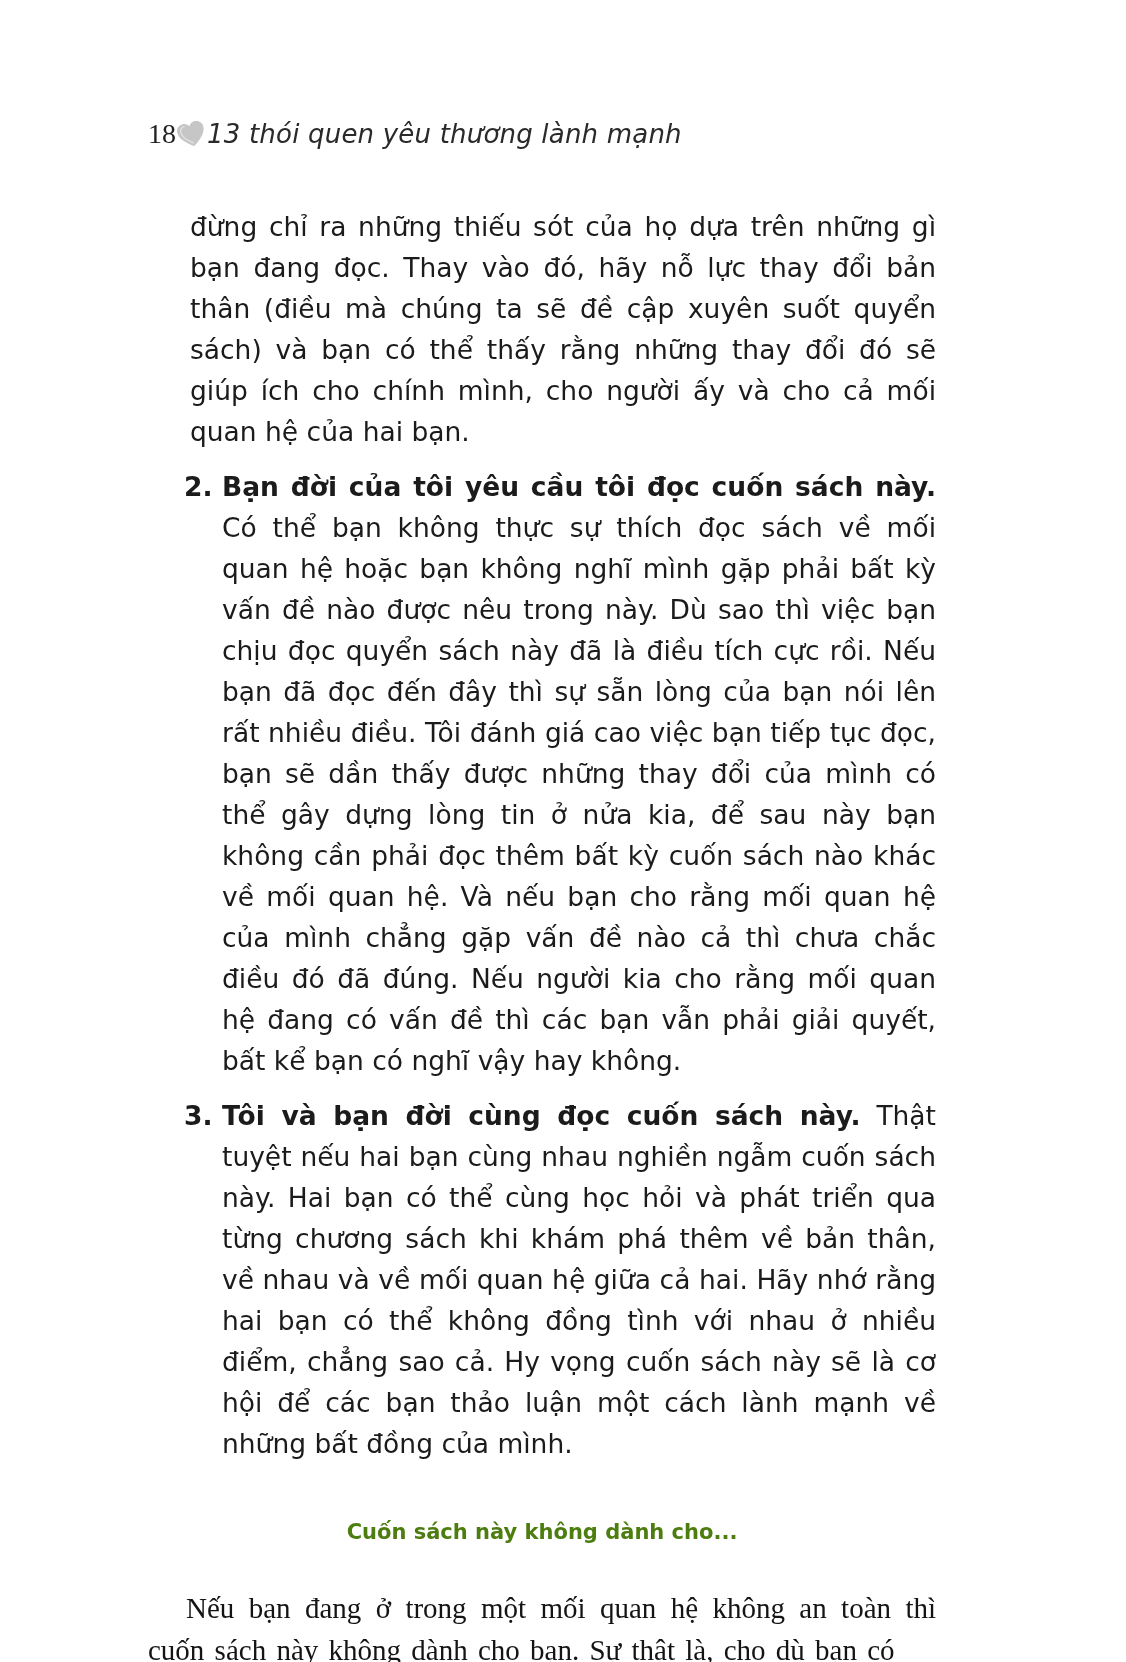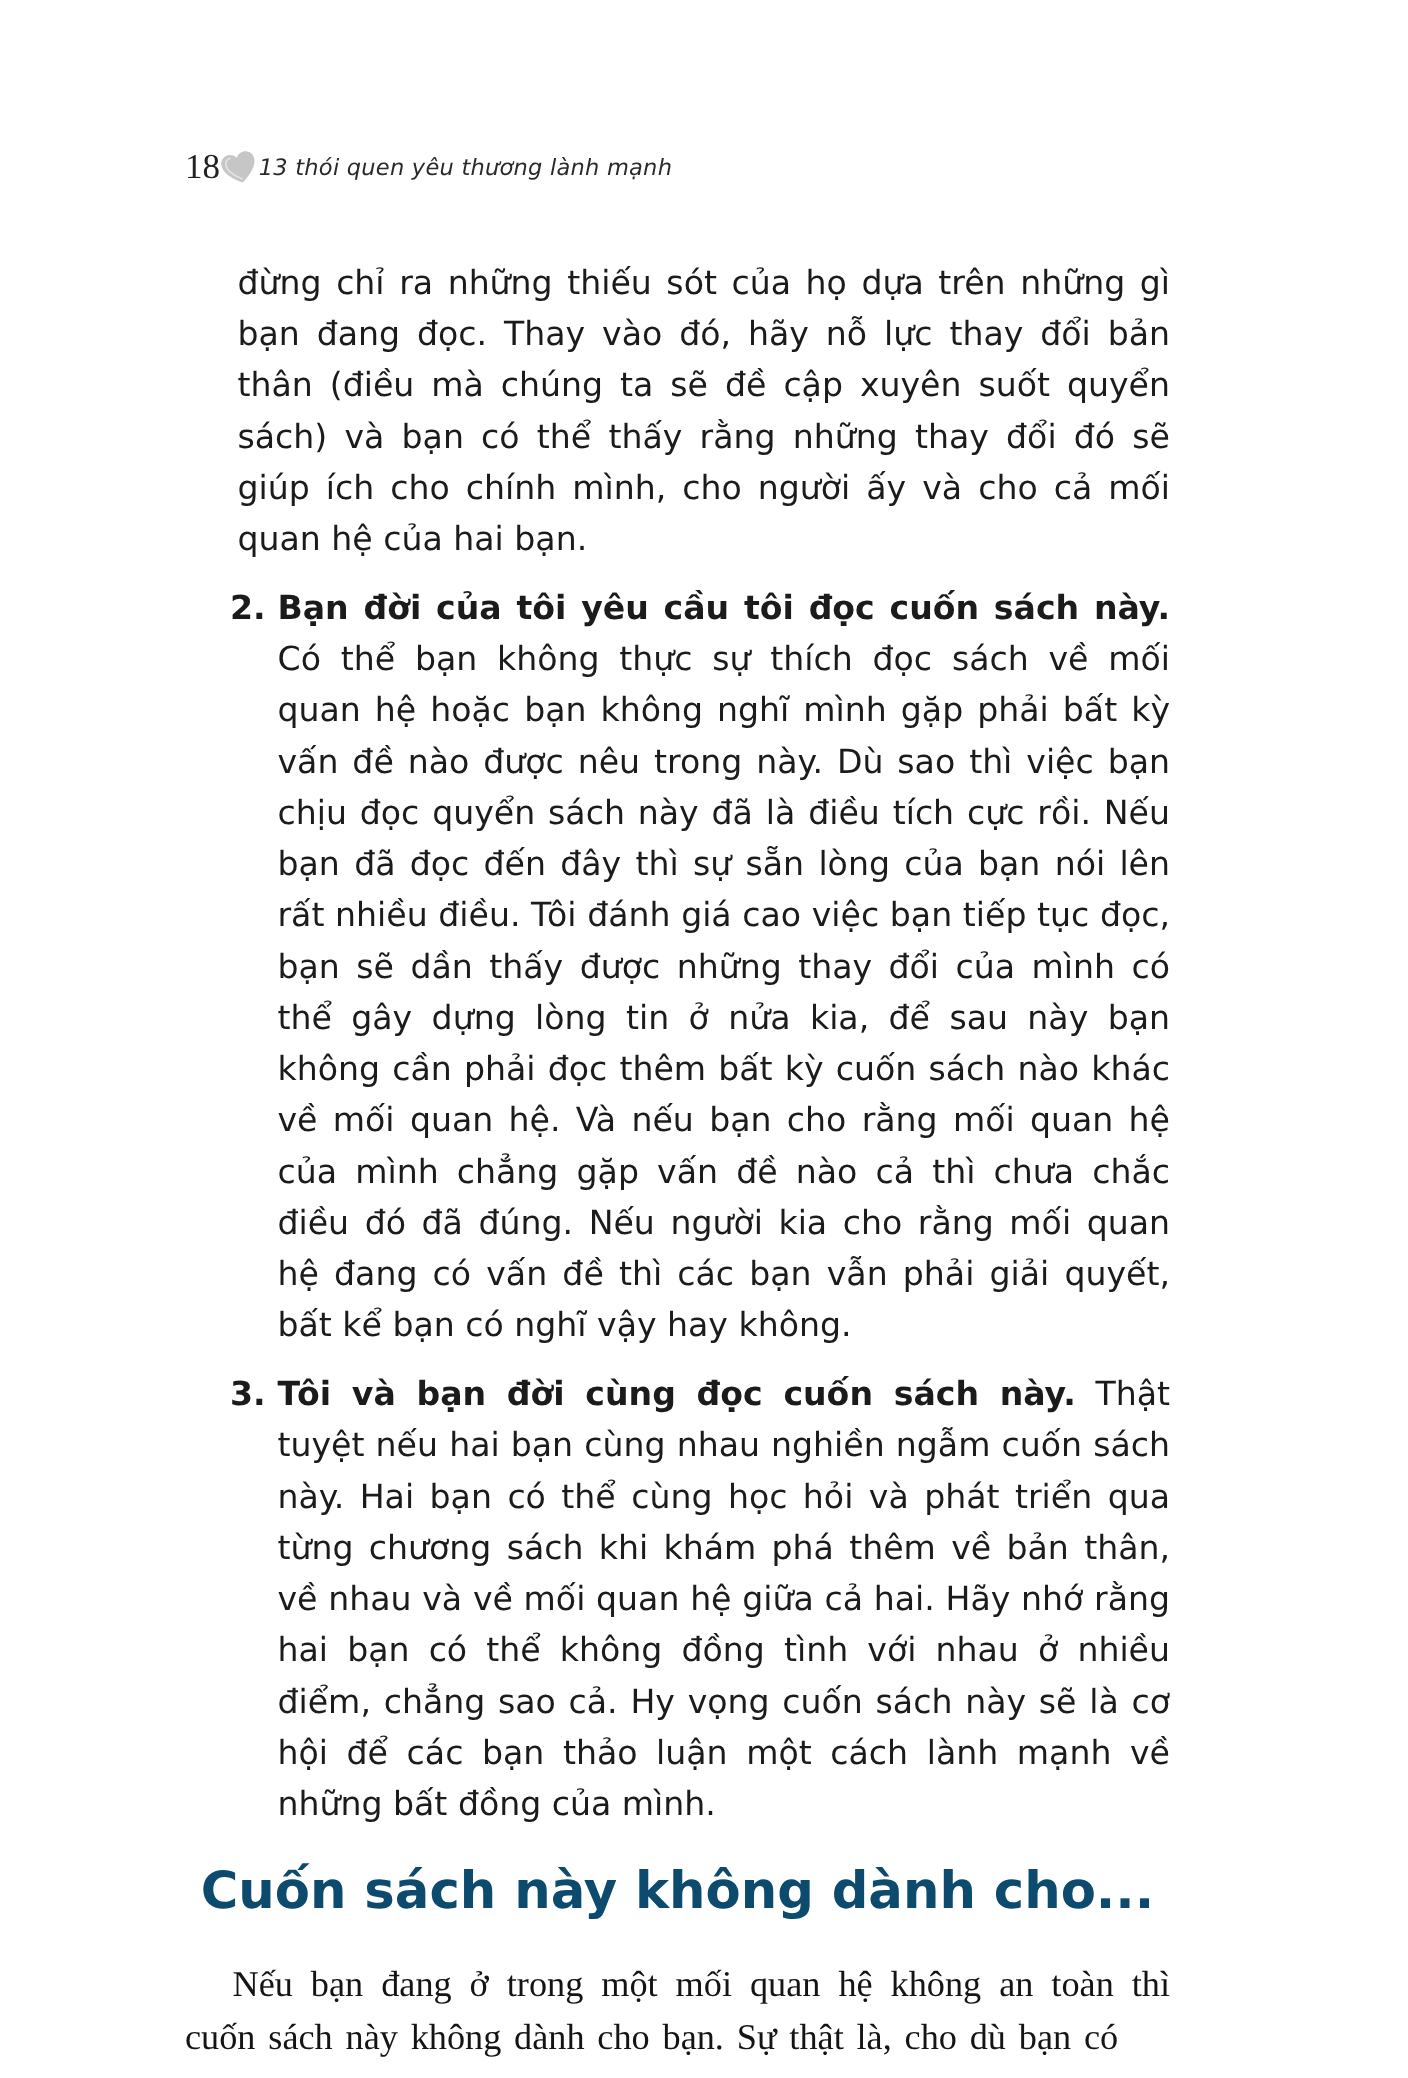"13 thói quen yêu thương" .running-title { font-size: 18px -> 26px }
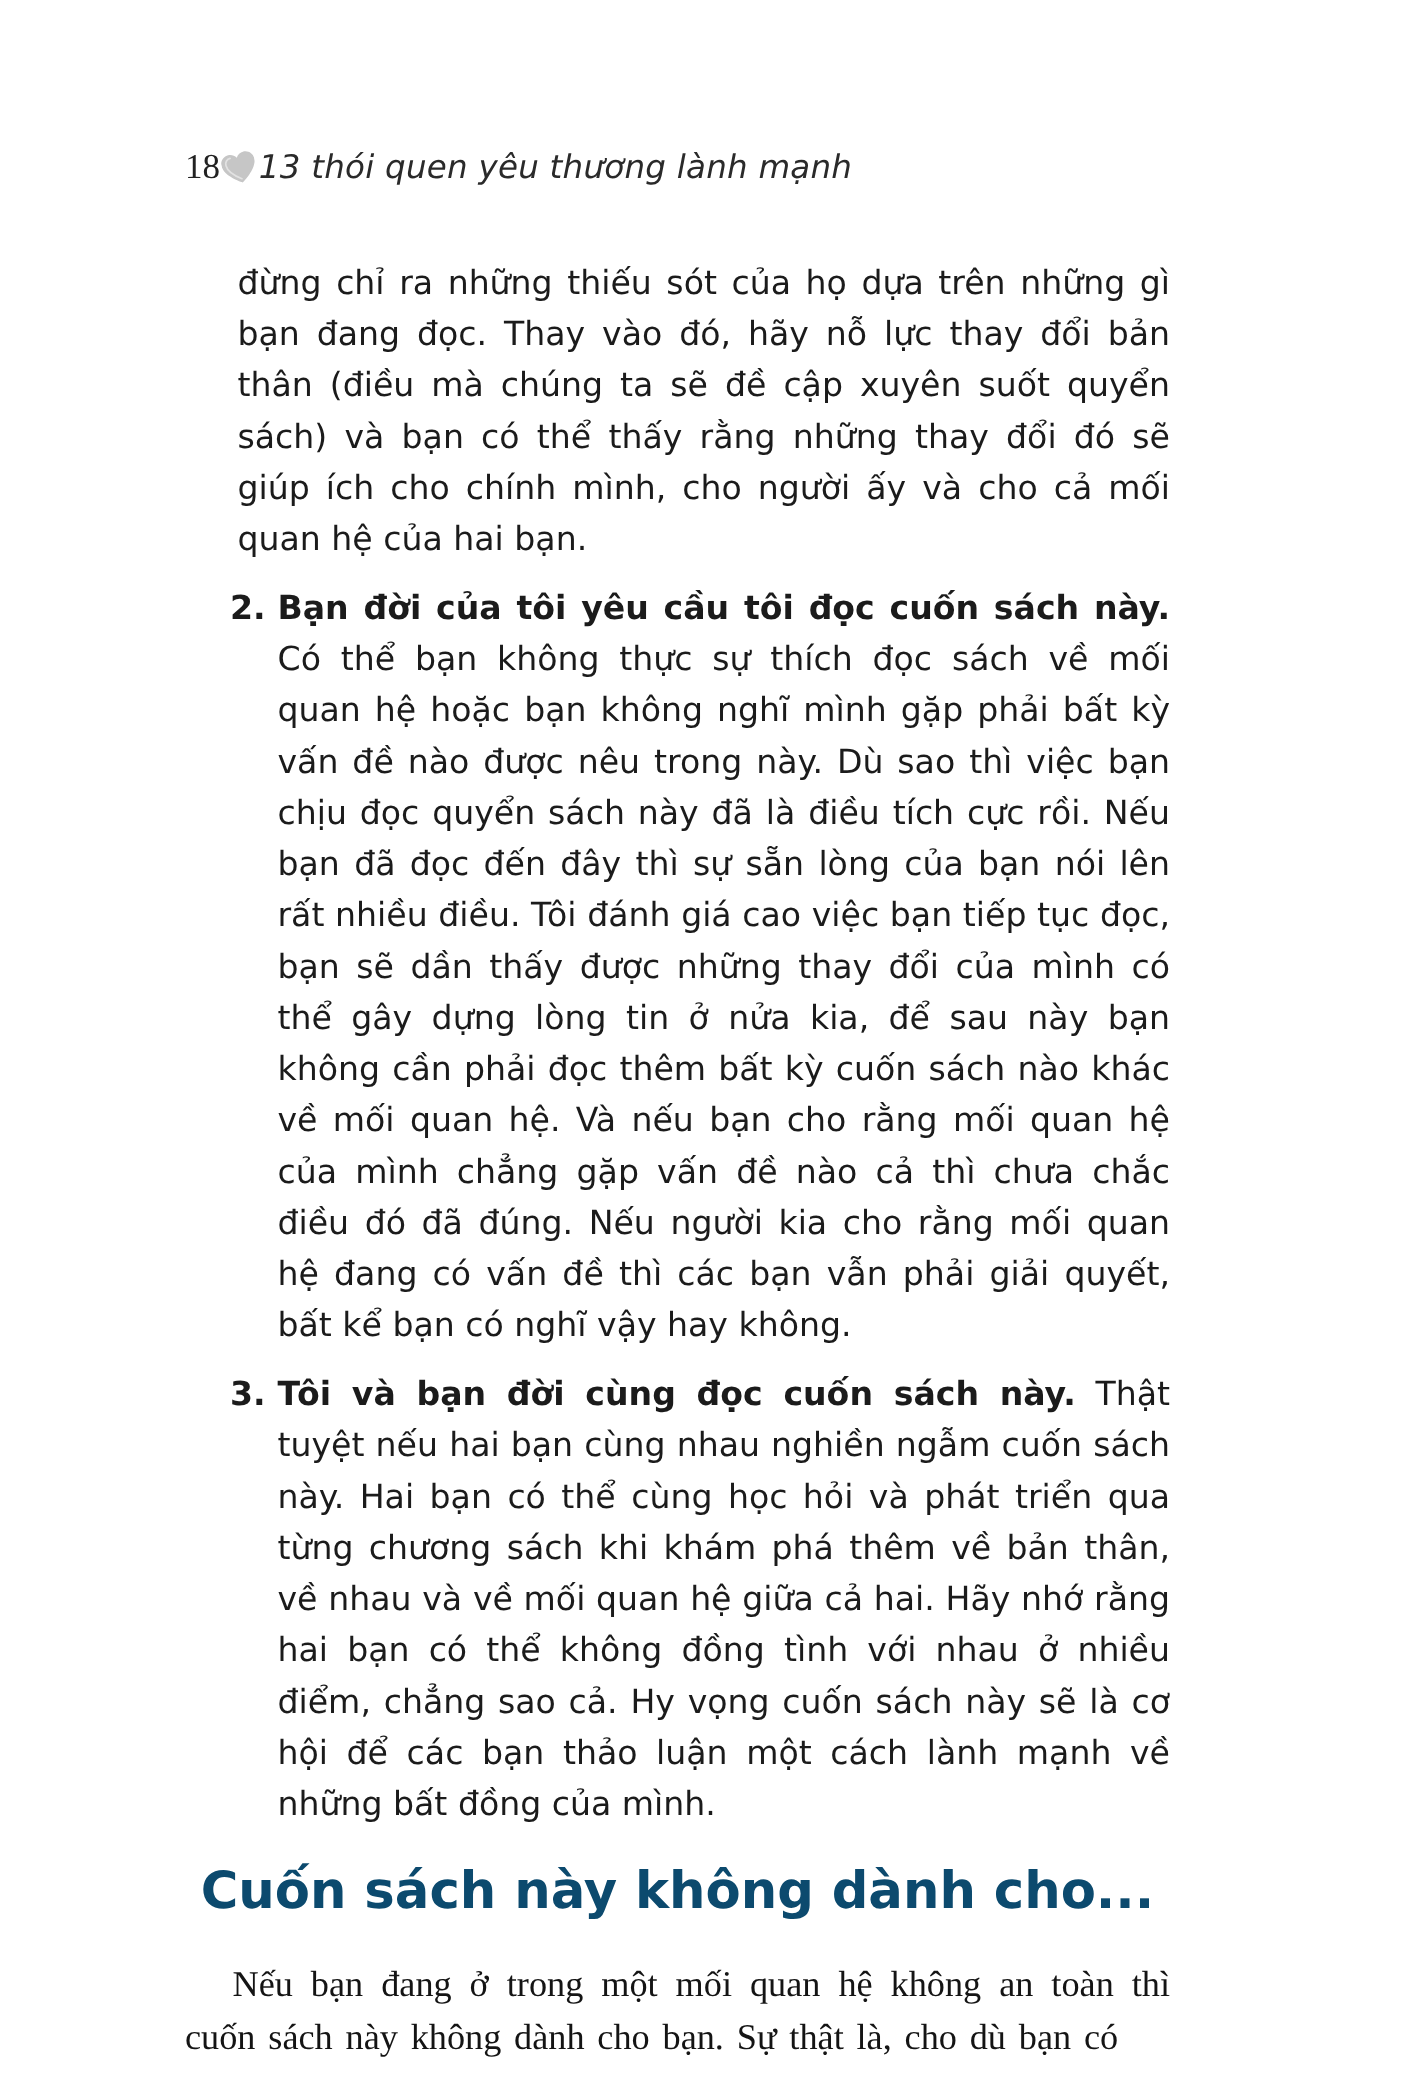"Cuốn sách này không dành" .section-heading { color: #0c4a6e -> #4d7c0f; font-size: 41px -> 21px; margin: 28px 0 34px 0 -> 48px 0 34px 0 }
